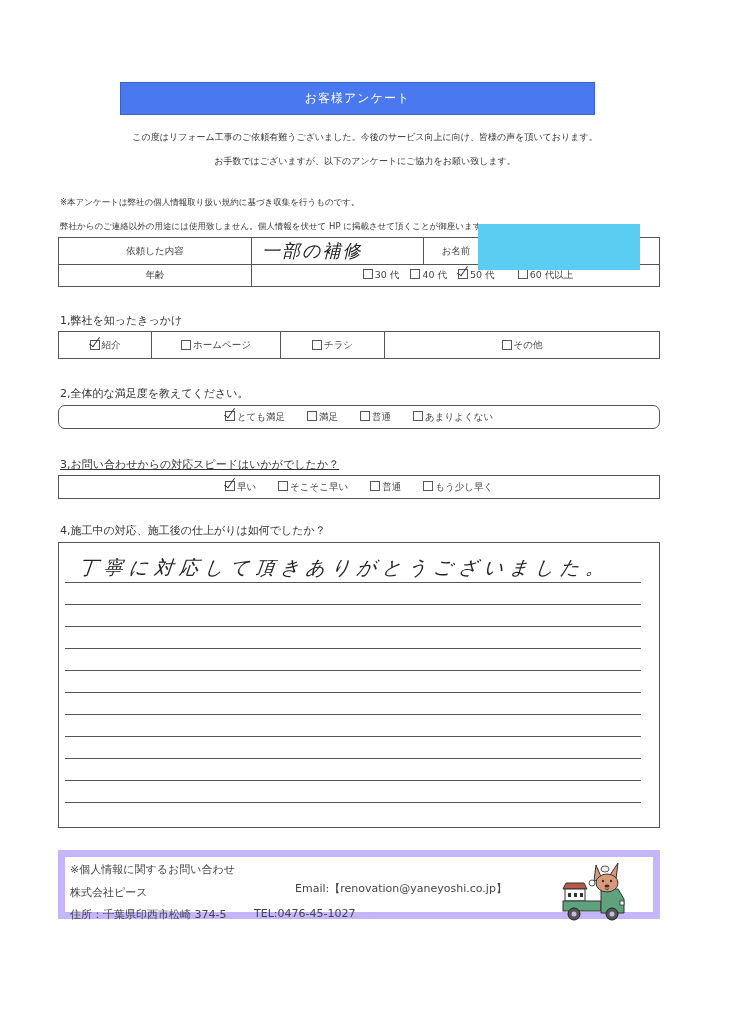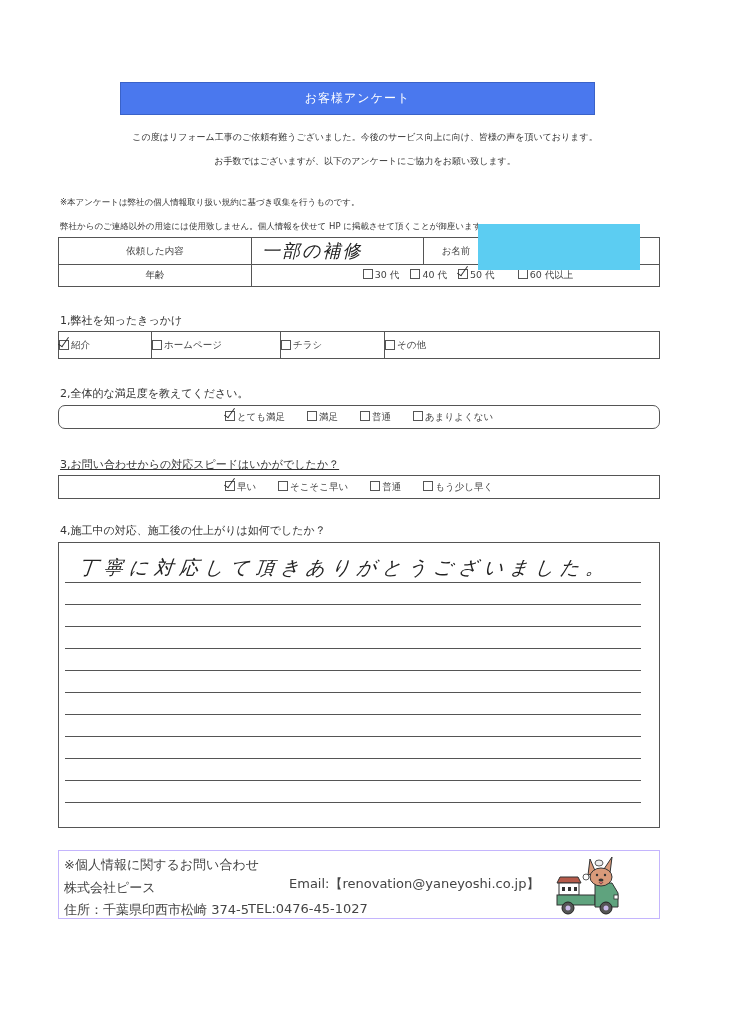"紹介" .q1-cell { justify-content: flex-start -> center }
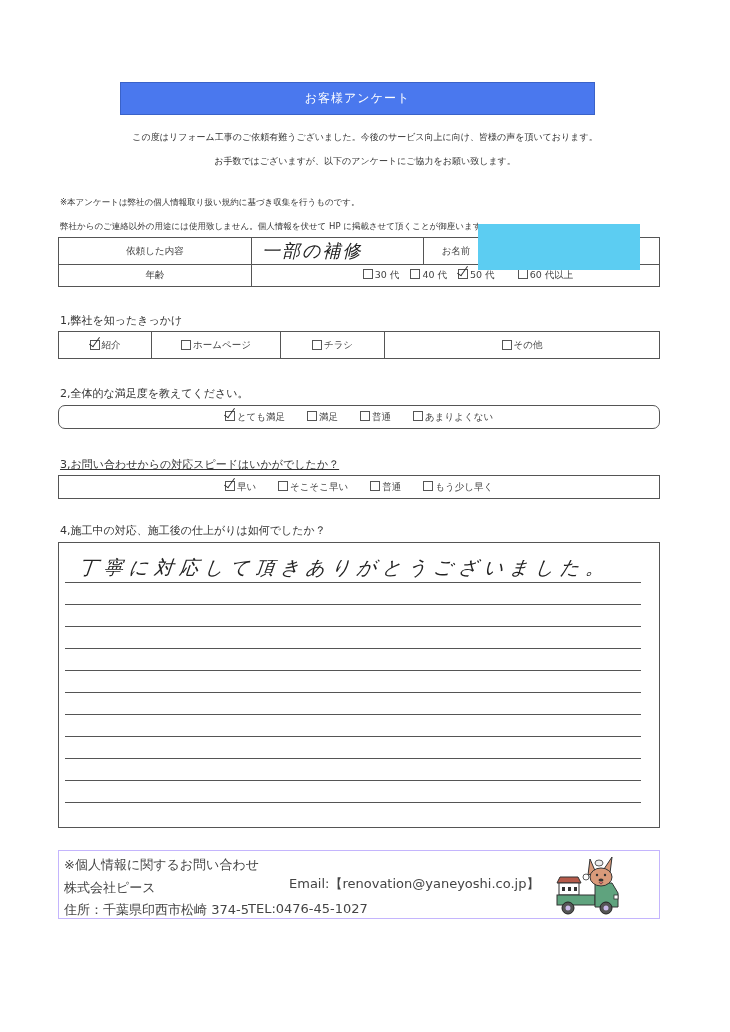"※個人情報に関するお問い合わせ" .footer { border: 1px solid #c4b5fd -> 7px solid #c4b5fd; font-size: 13px -> 11px }
